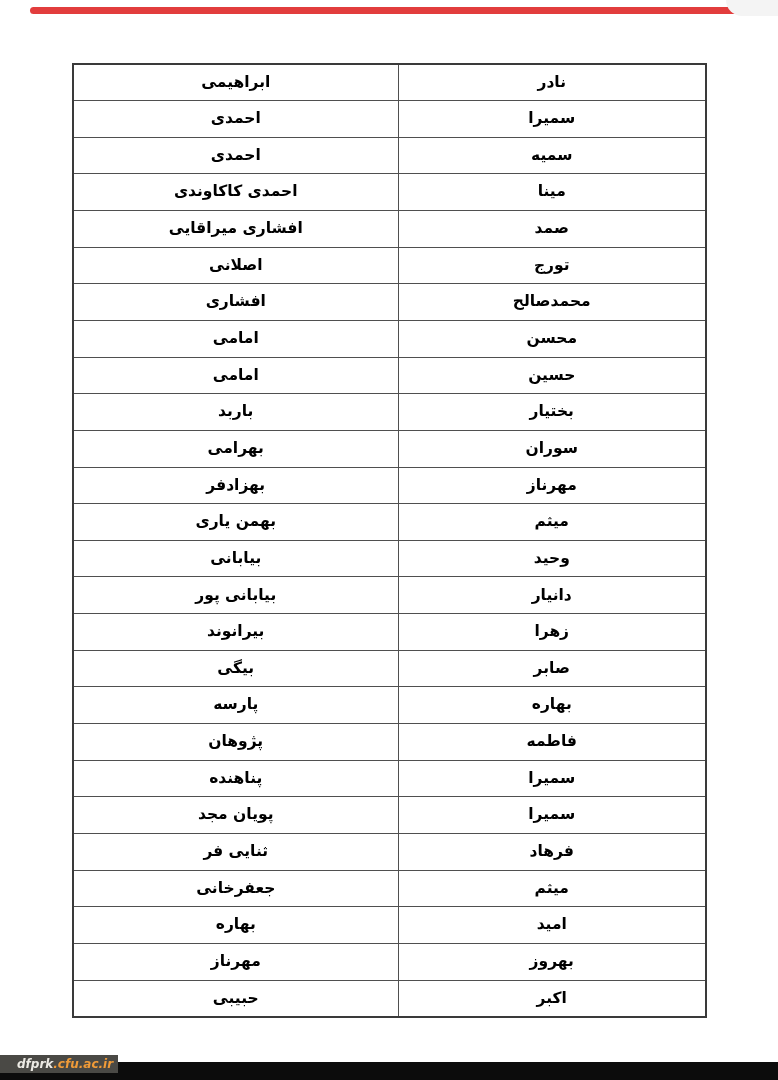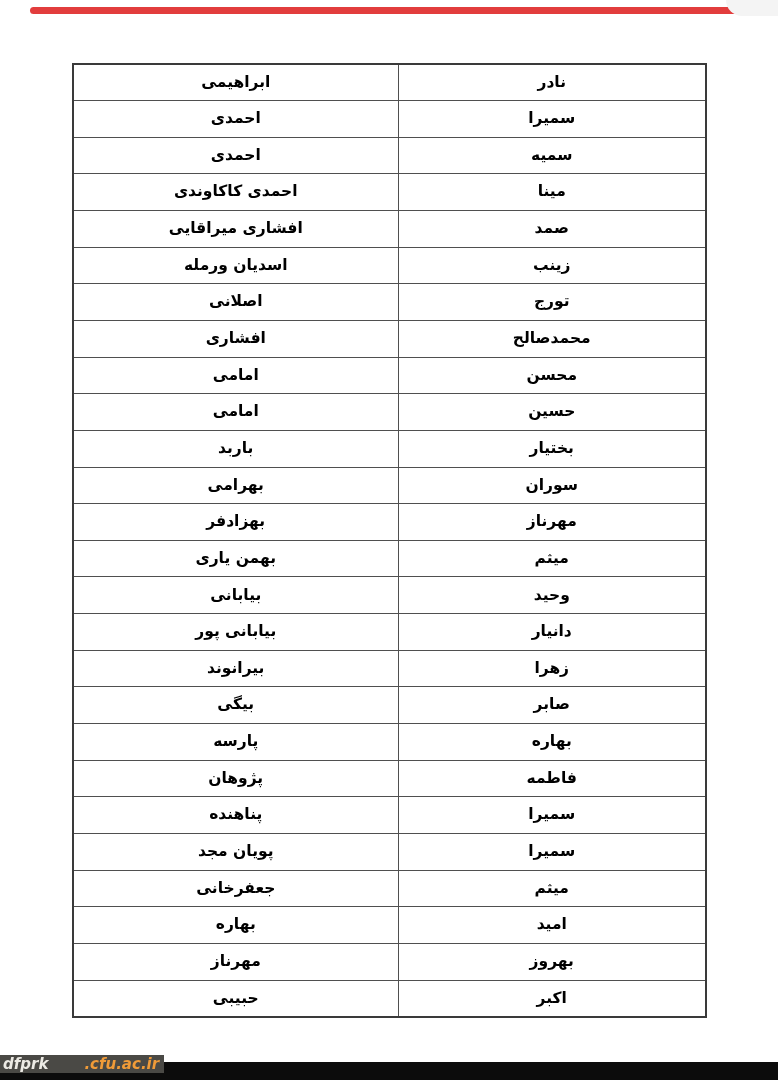"اسدیان ورمله" tr { html: <tr> <td>اسدیان ورمله</td> <td>زینب</td> </tr> -> none }
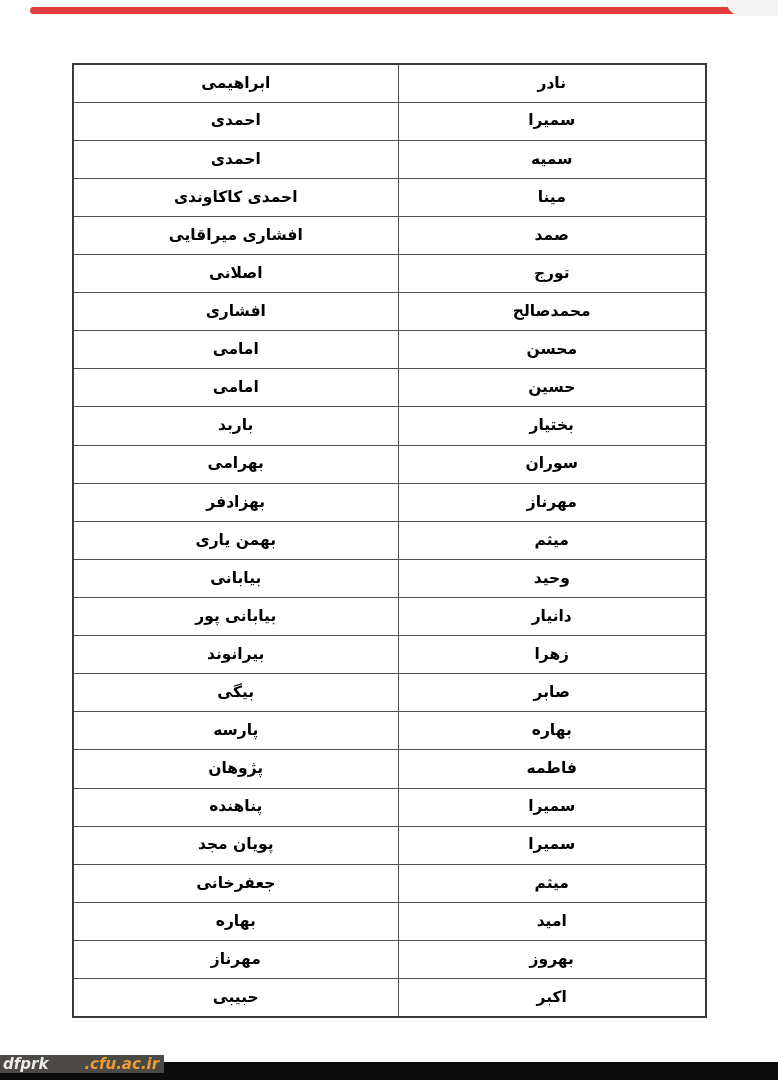"ثنایی فر" tr { html: none -> <tr> <td>ثنایی فر</td> <td>فرهاد</td> </tr> }
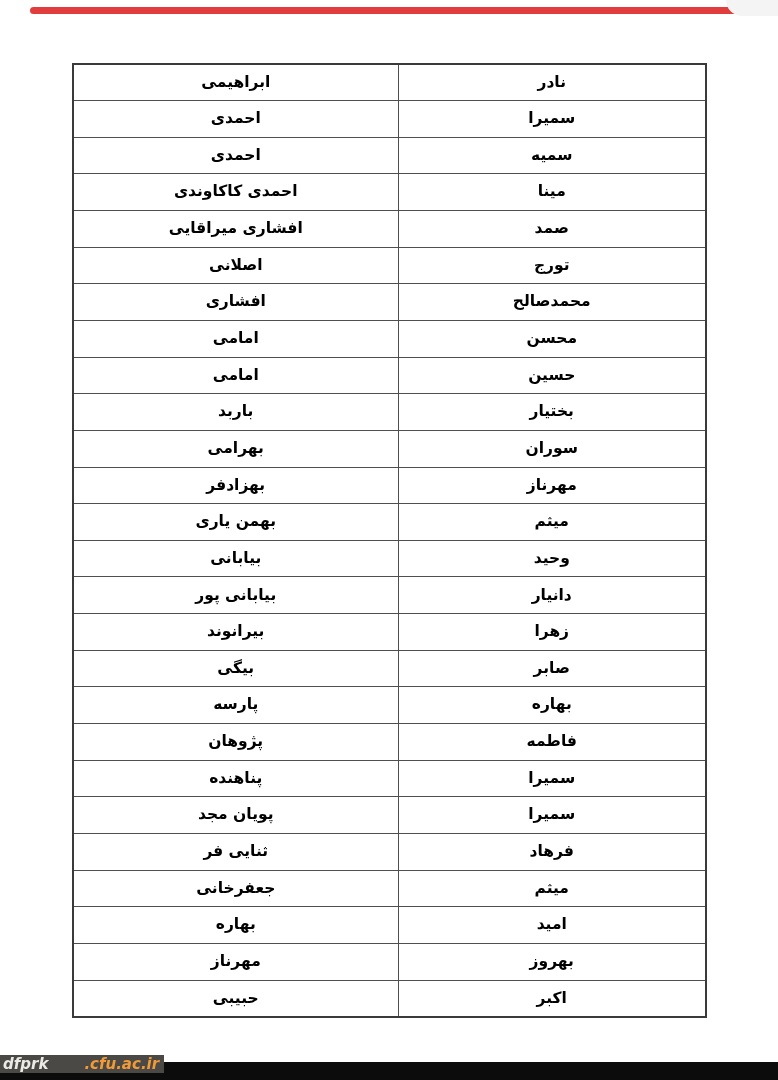"dfprk" .site-badge { font-size: 15px -> 12px; gap: 36px -> none; padding: 0 5px 0 3px -> 0 5px 0 17px }
